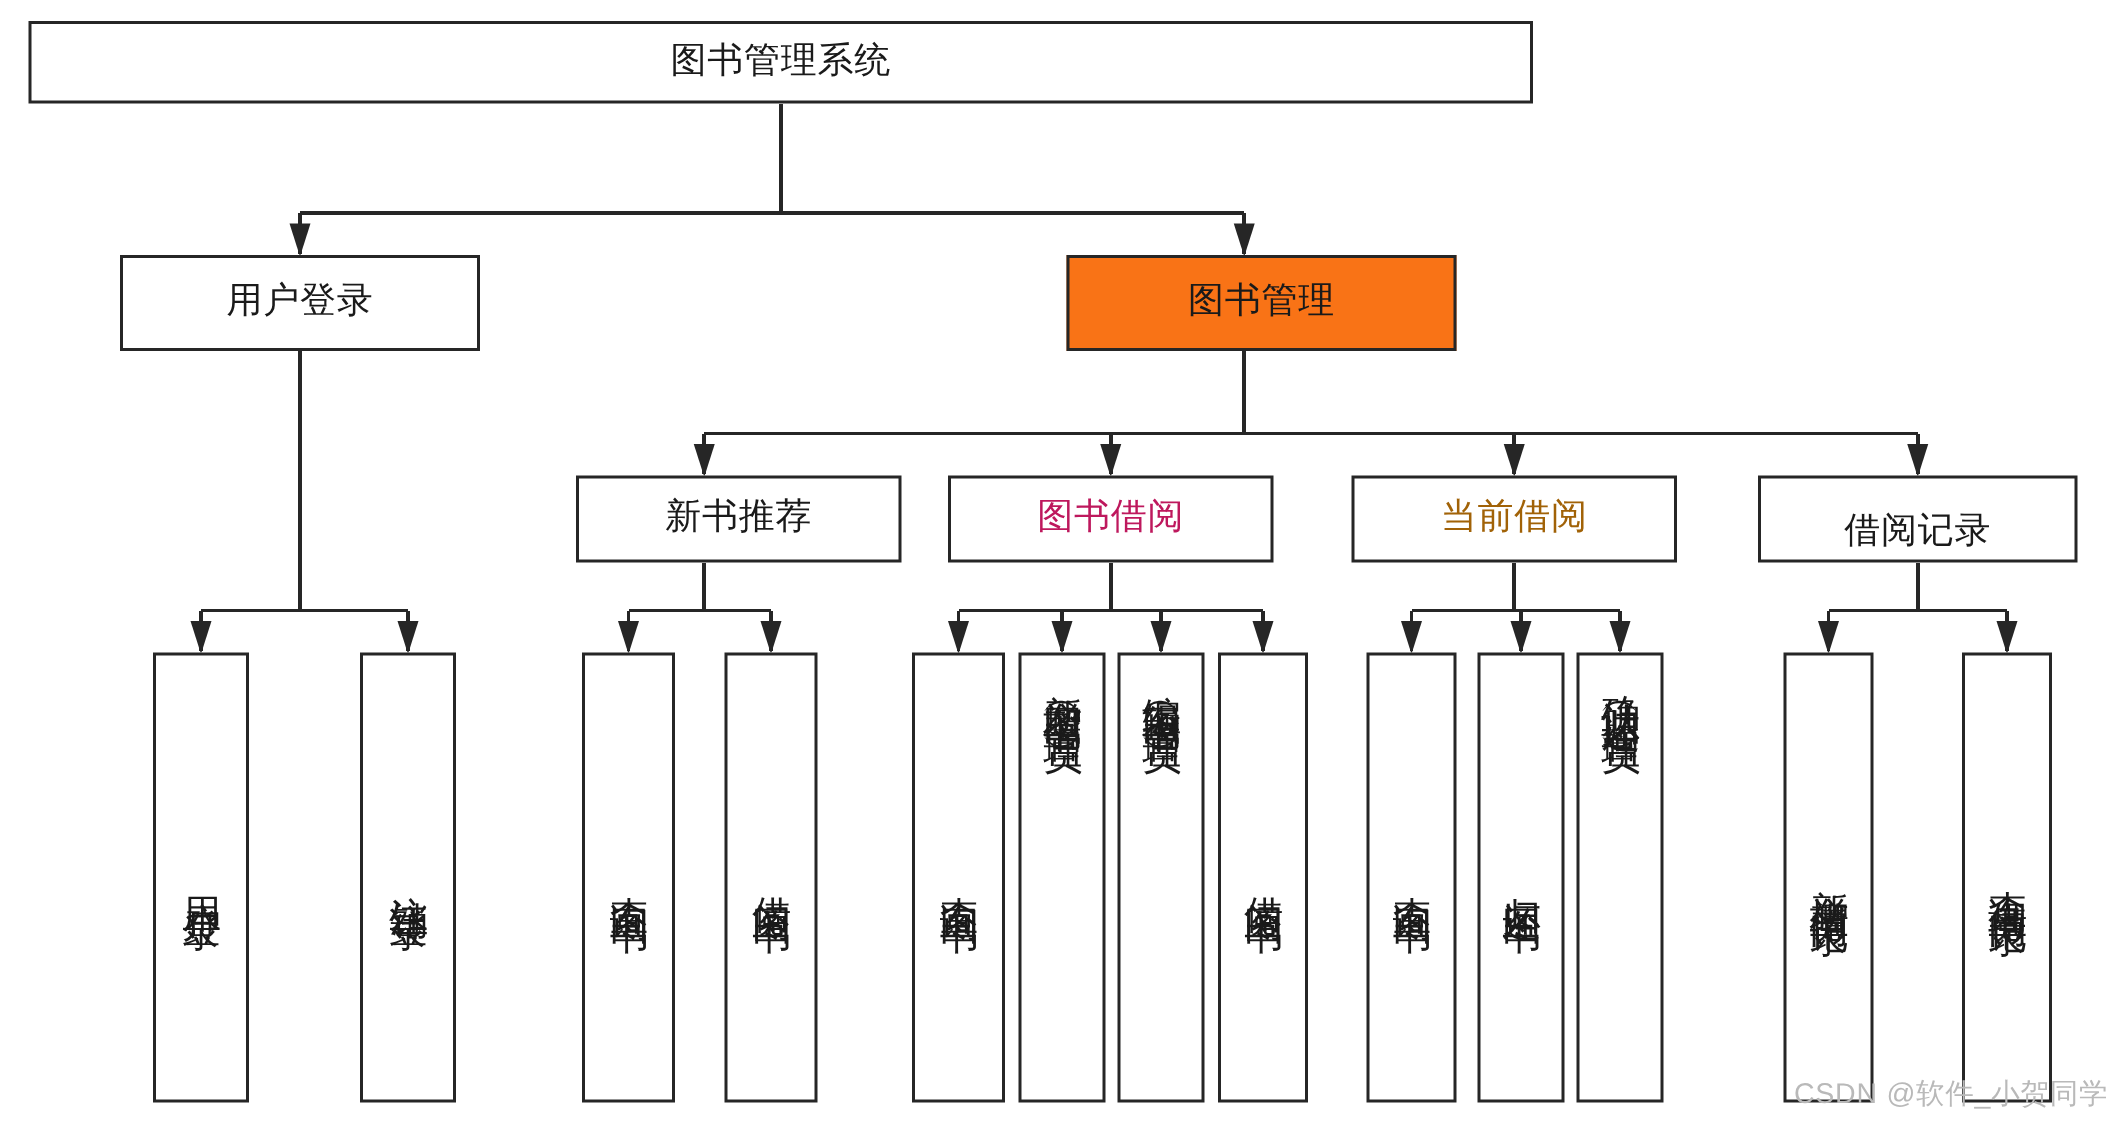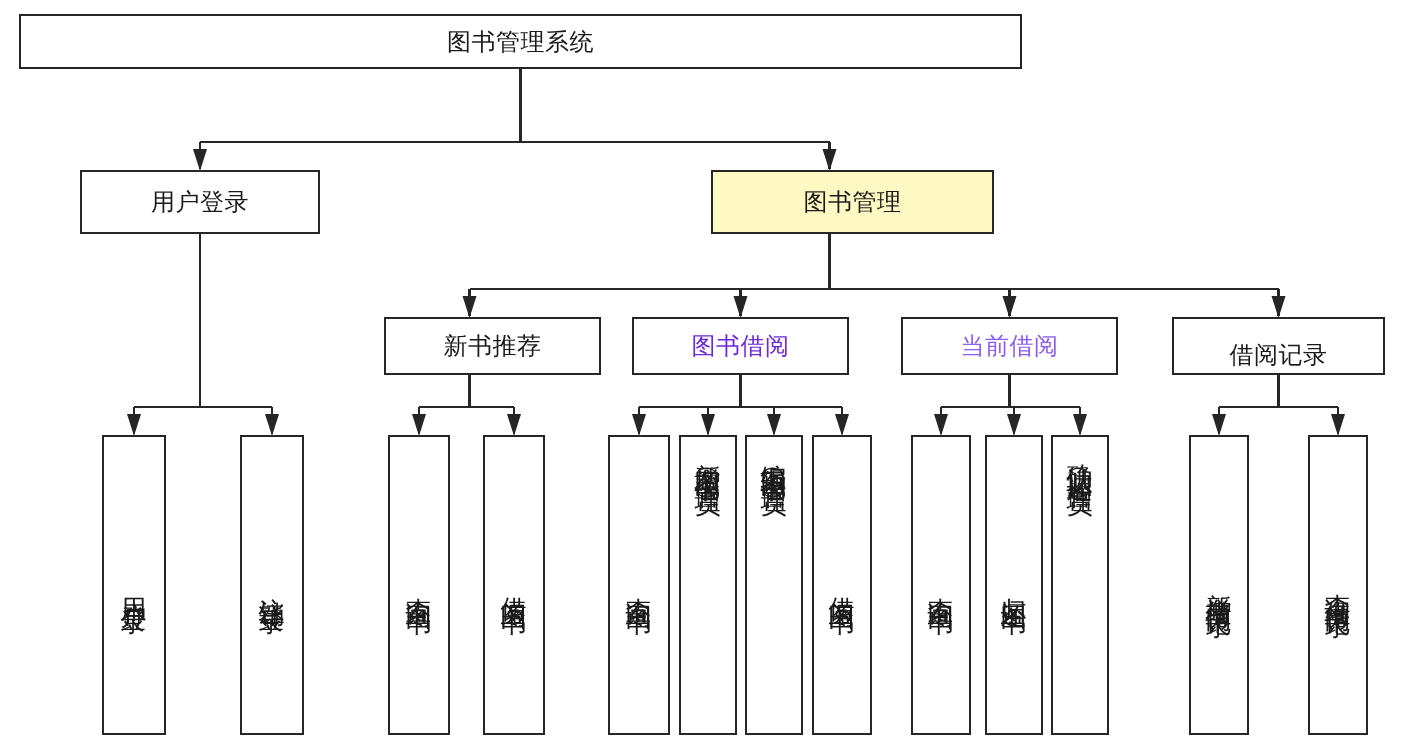"图书管理系统" .node .label { font-family: none -> Liberation Serif, serif }
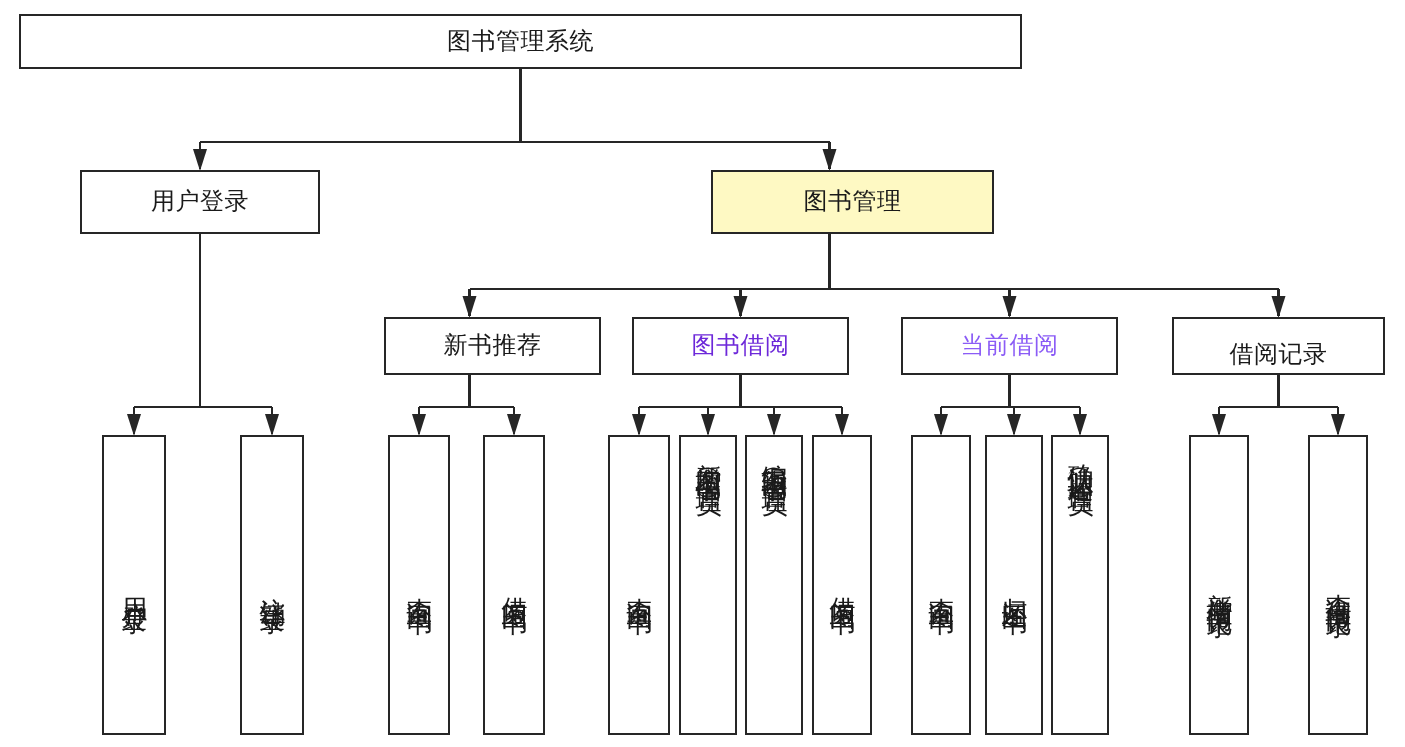"图书管理" div.node { background: #fef9c3 -> #f97316; width: 283px -> 260px }
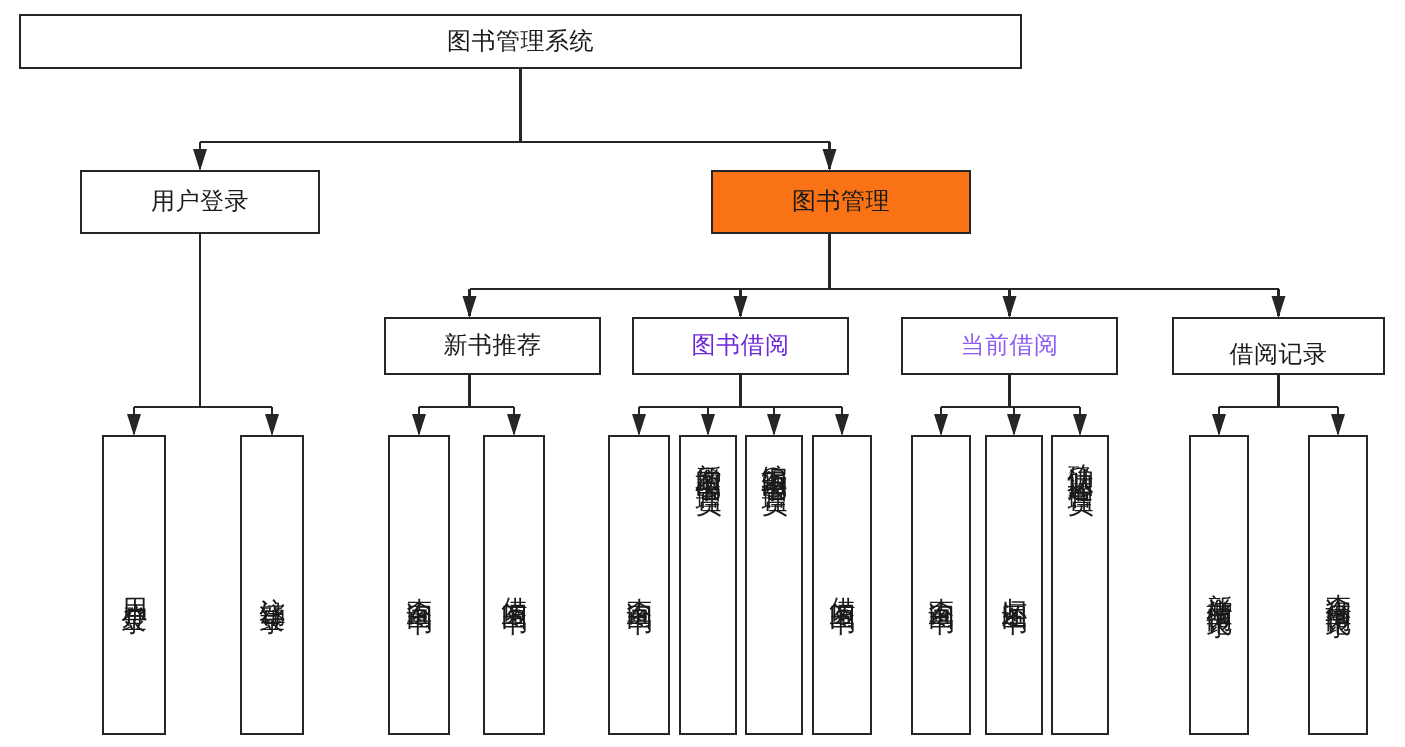"图书借阅" span.label { color: #6d28d9 -> #be185d }
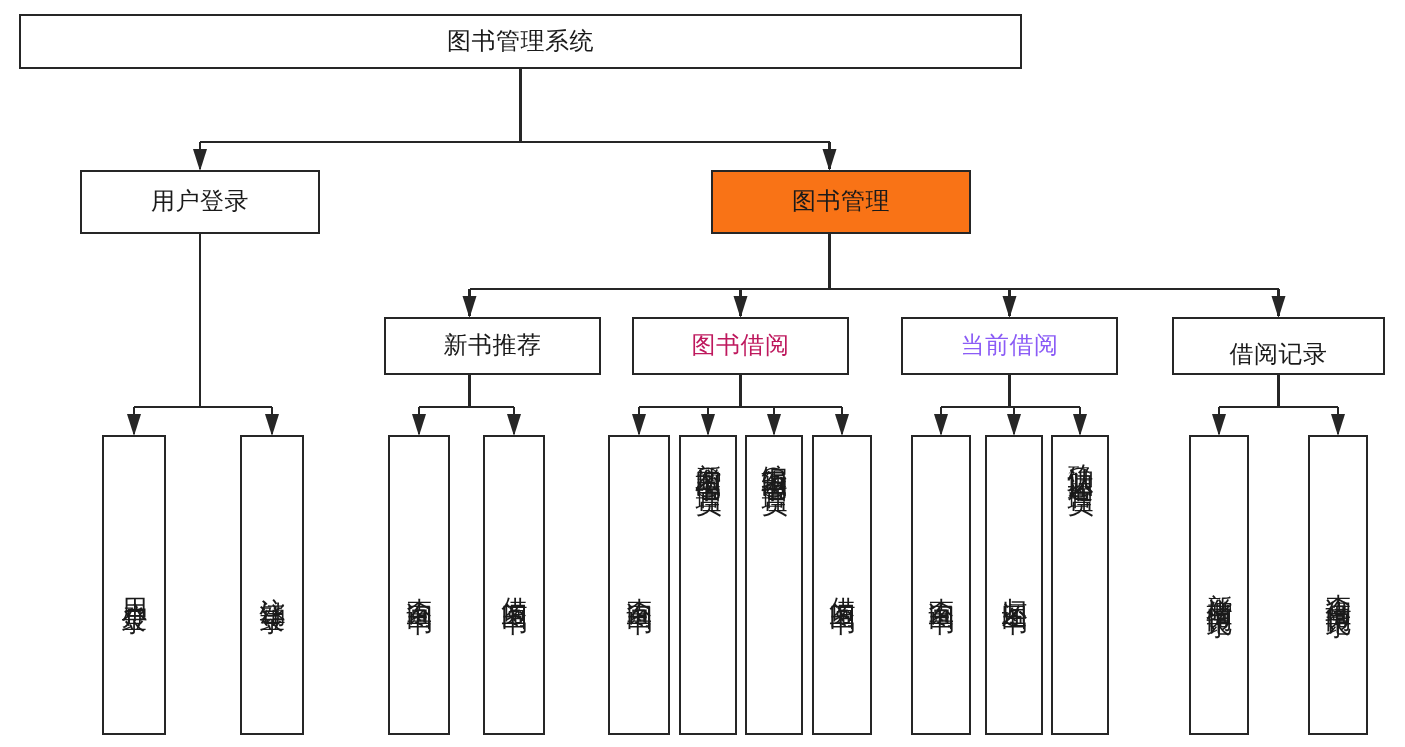"当前借阅" span.label { color: #8b5cf6 -> #a16207 }
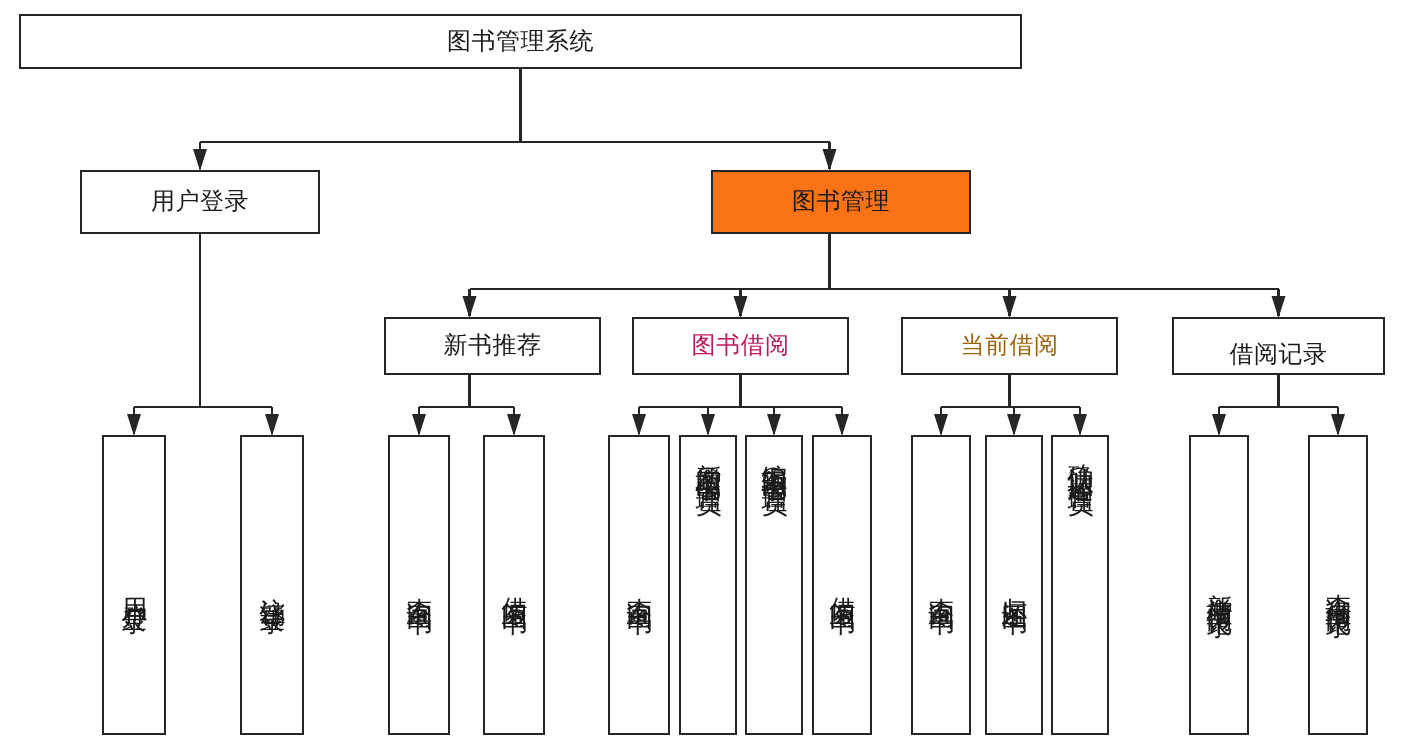"CSDN @软件_小贺同学" div { html: none -> <div>CSDN @软件_小贺同学</div> }
